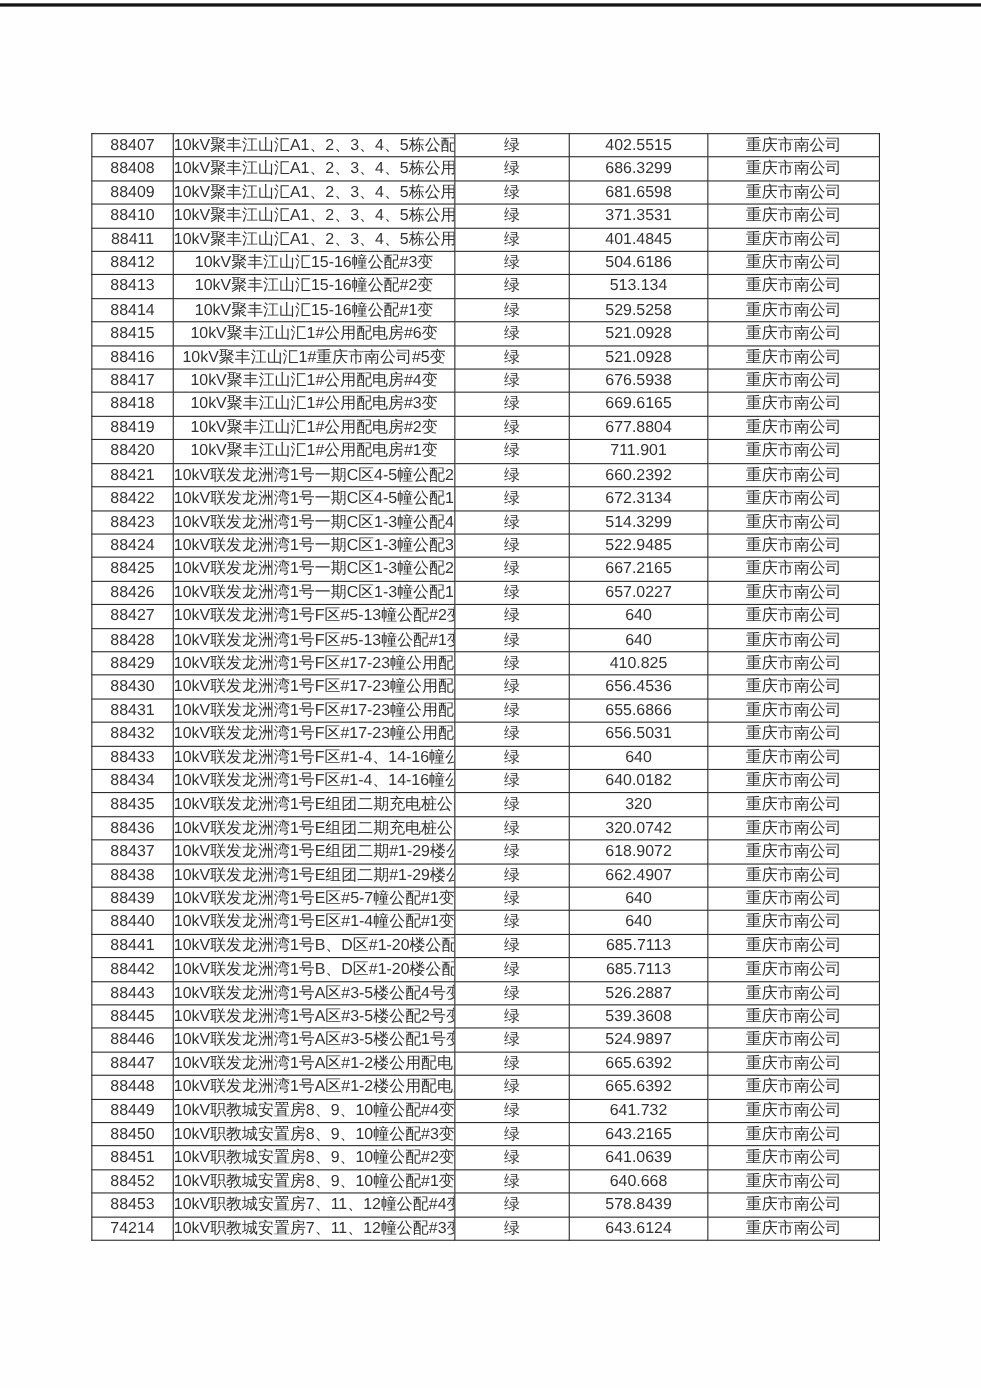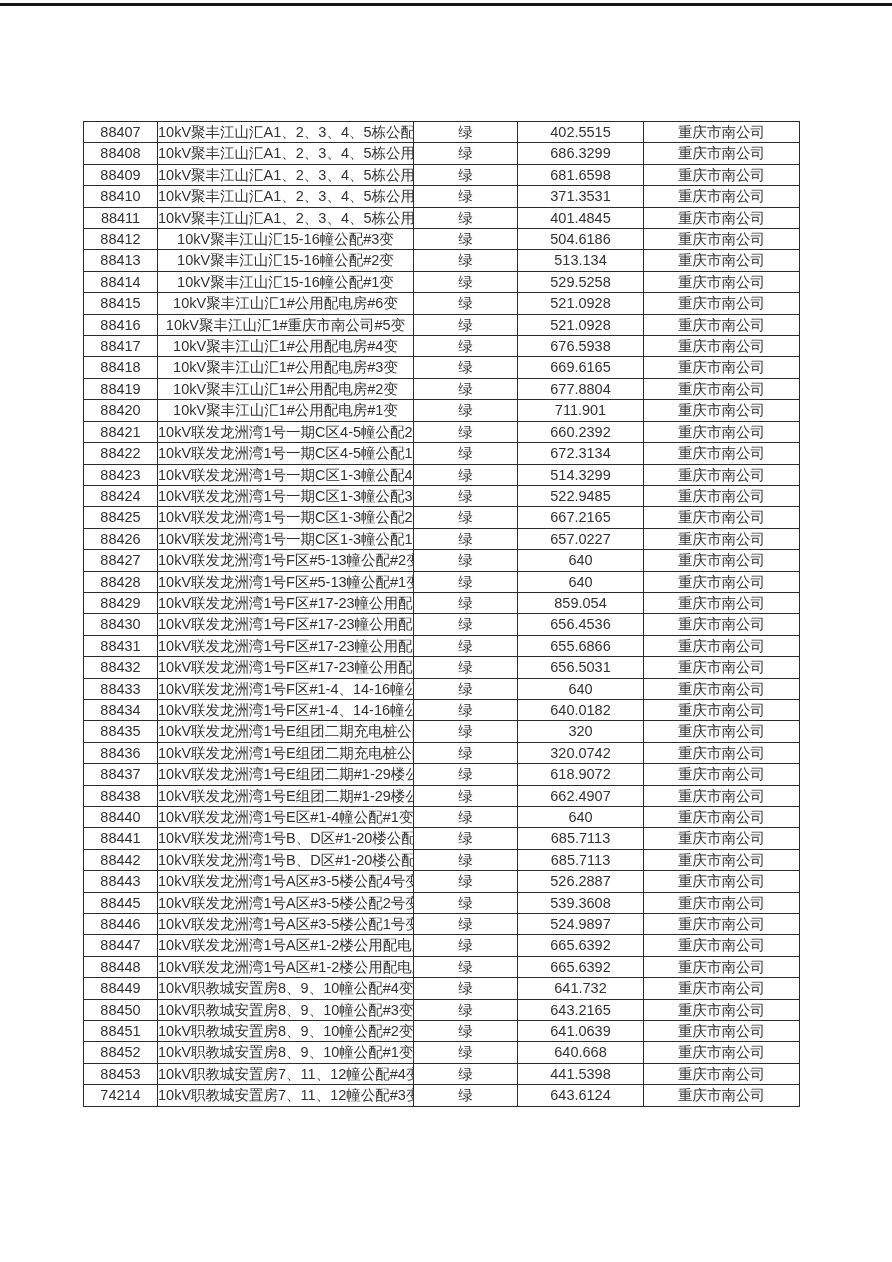"859.054" td { text: 859.054 -> 410.825 }
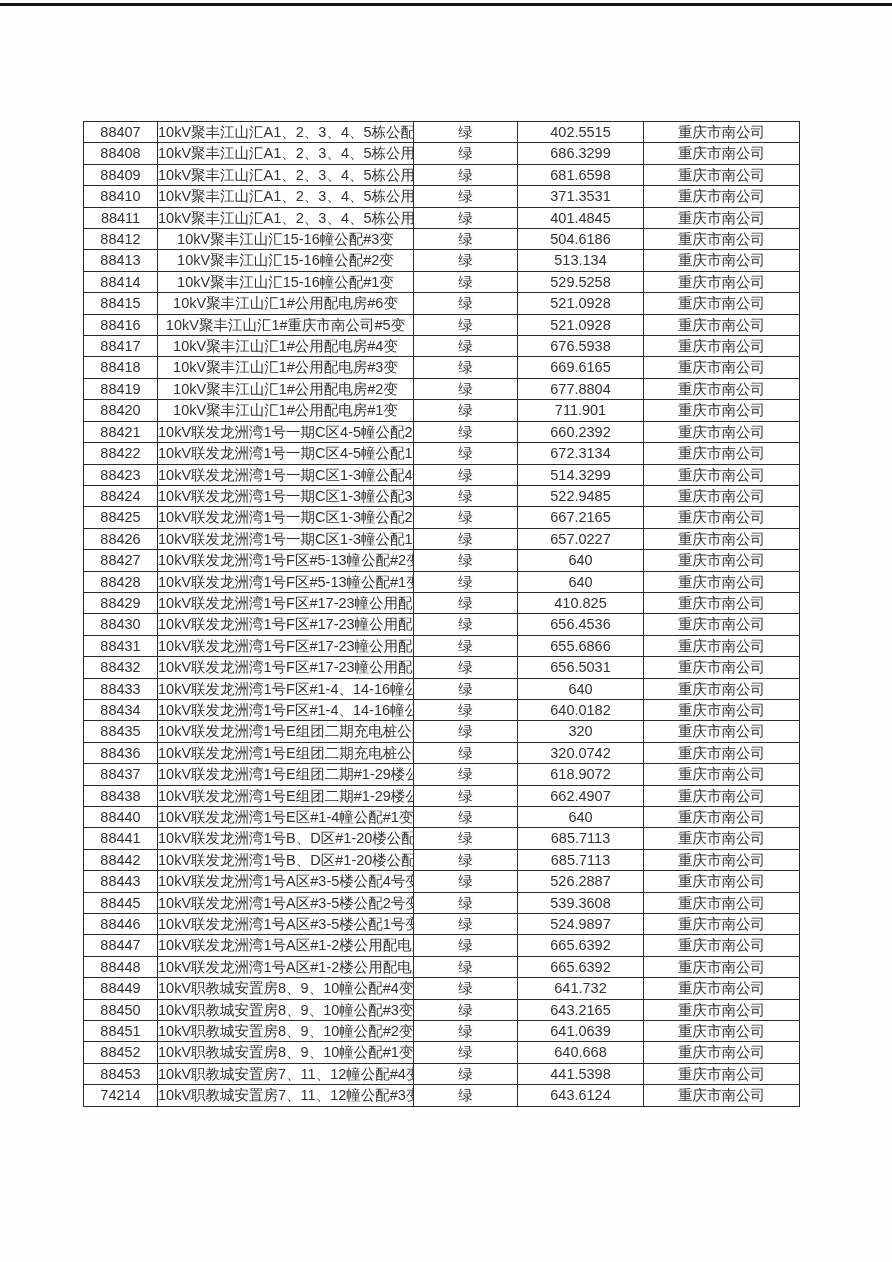"88439" tr { html: none -> <tr> <td>88439</td> <td>10kV联发龙洲湾1号E区#5-7幢公配#1变</td> <td>绿</td> <td>640</td> <td>重庆市南公司</td> </tr> }
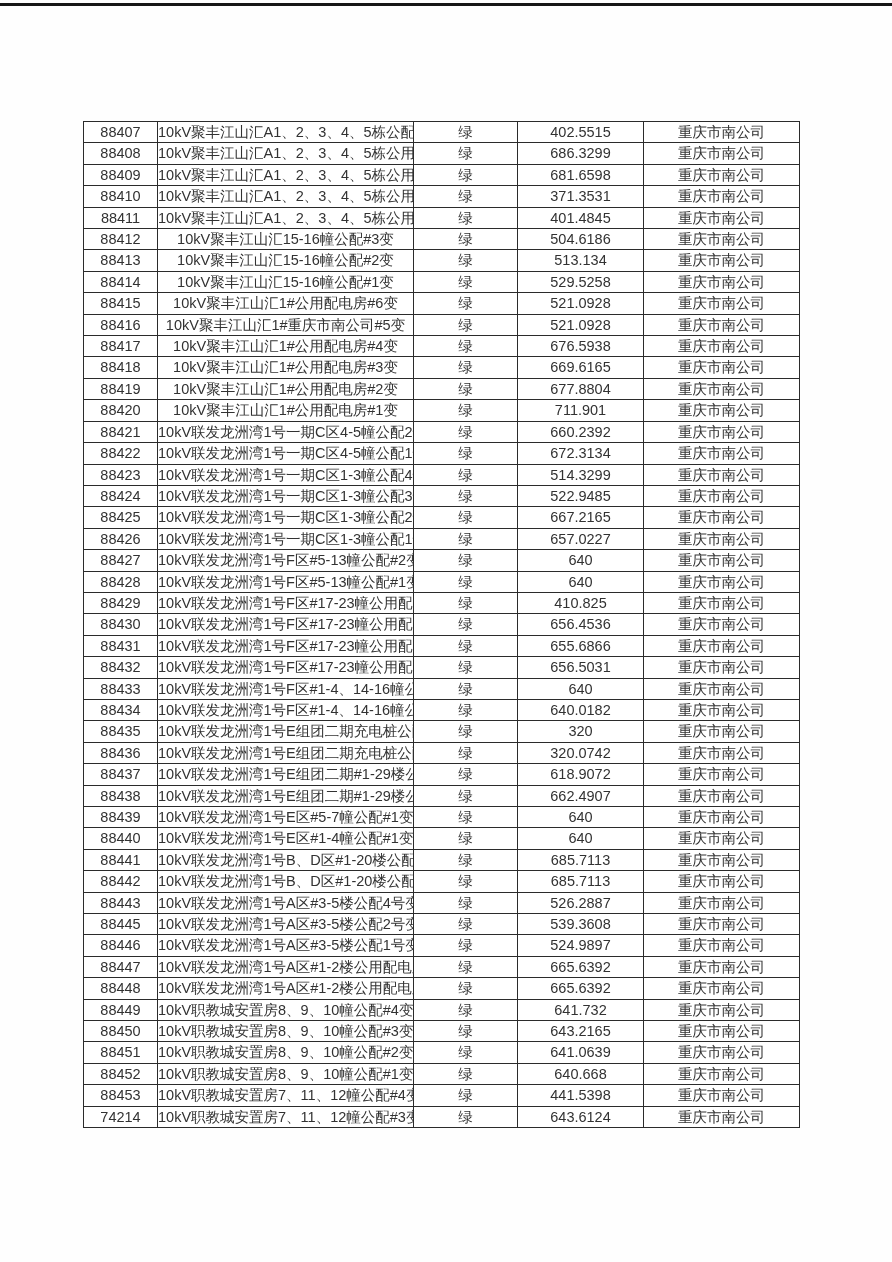"441.5398" td { text: 441.5398 -> 578.8439 }
